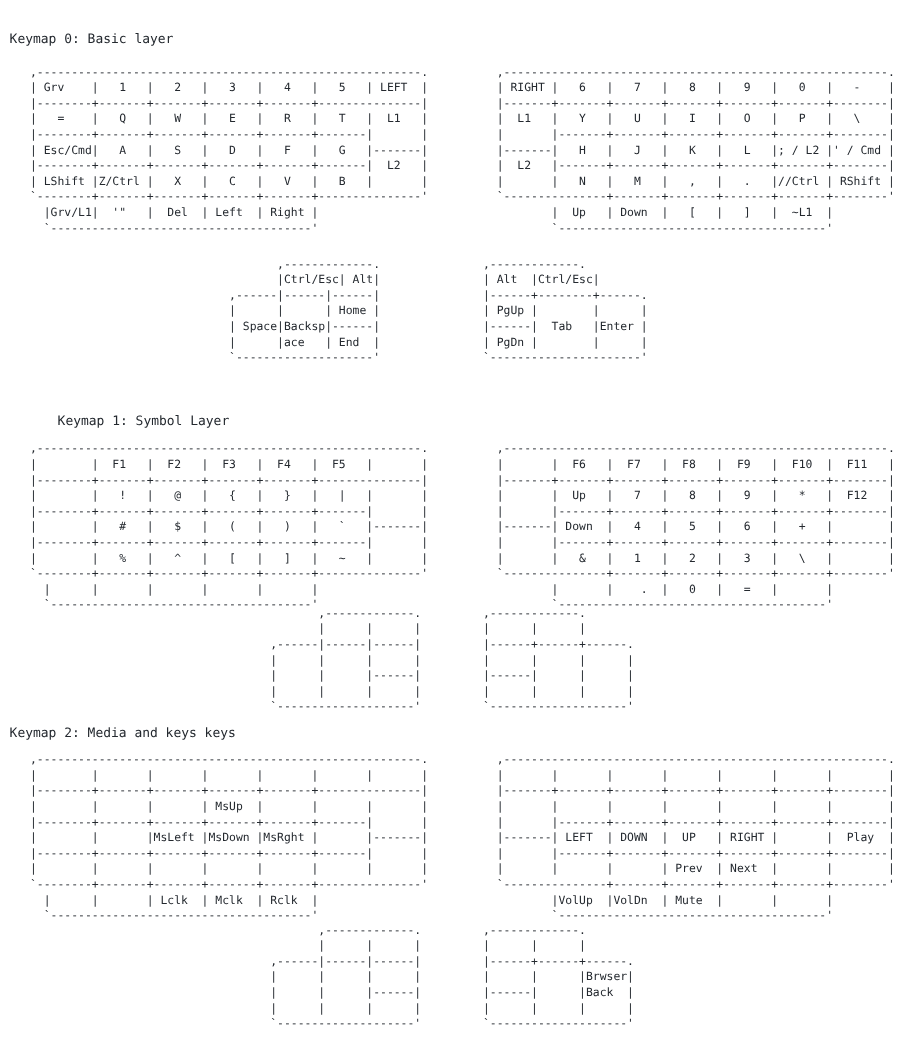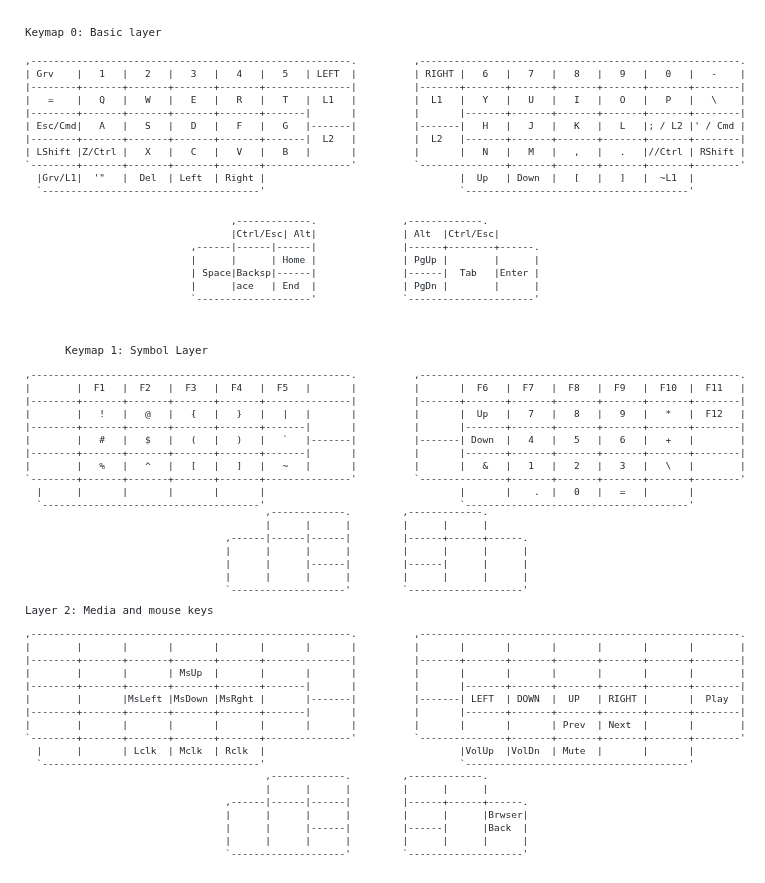"Keymap 0: Basic layer" .heading { left: 25px -> 8px }
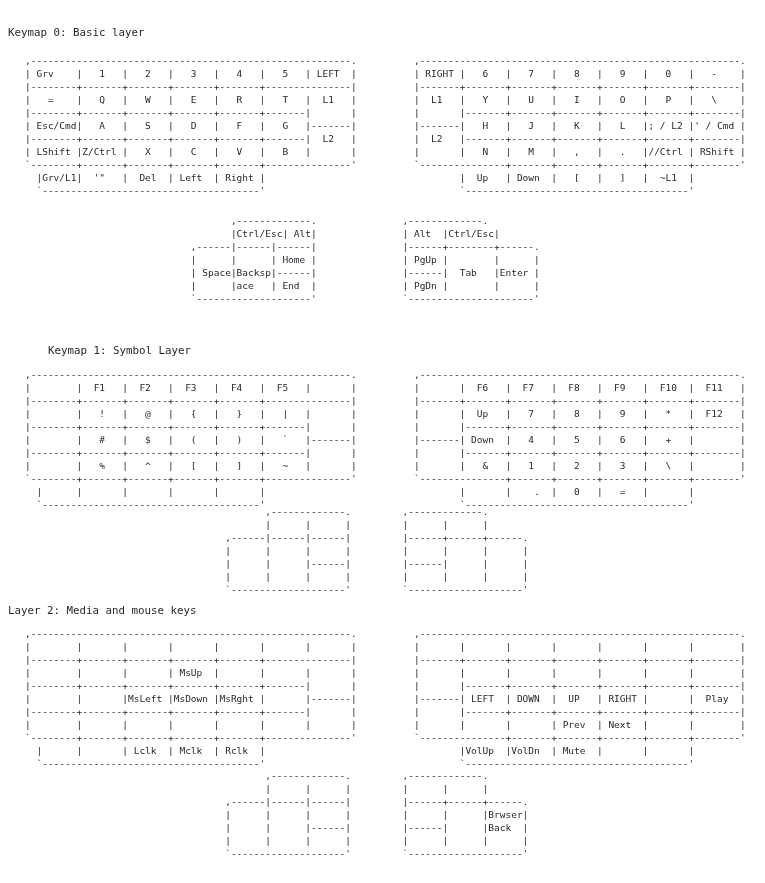"Layer 2: Media and mouse" div.heading { text: Layer 2: Media and mouse -> Keymap 2: Media and keys }
